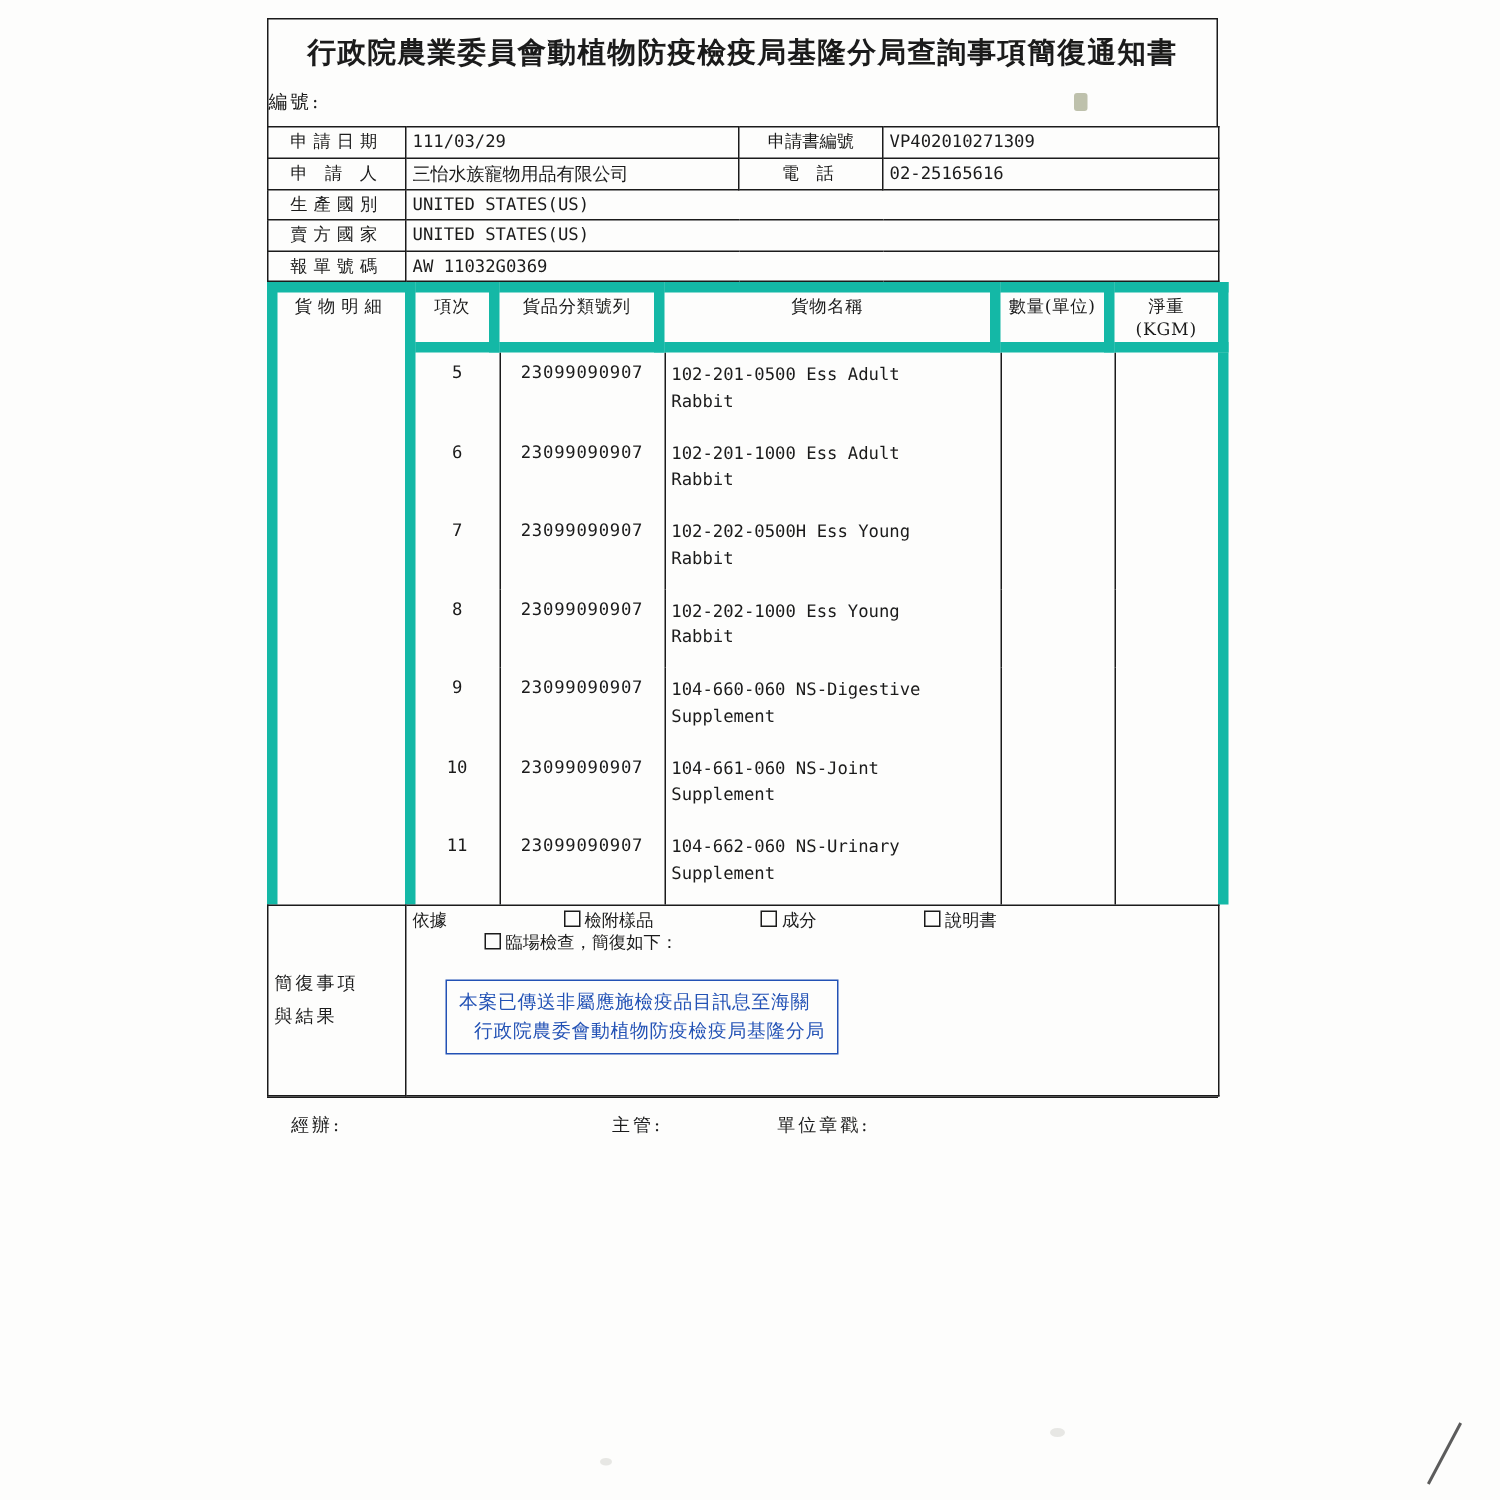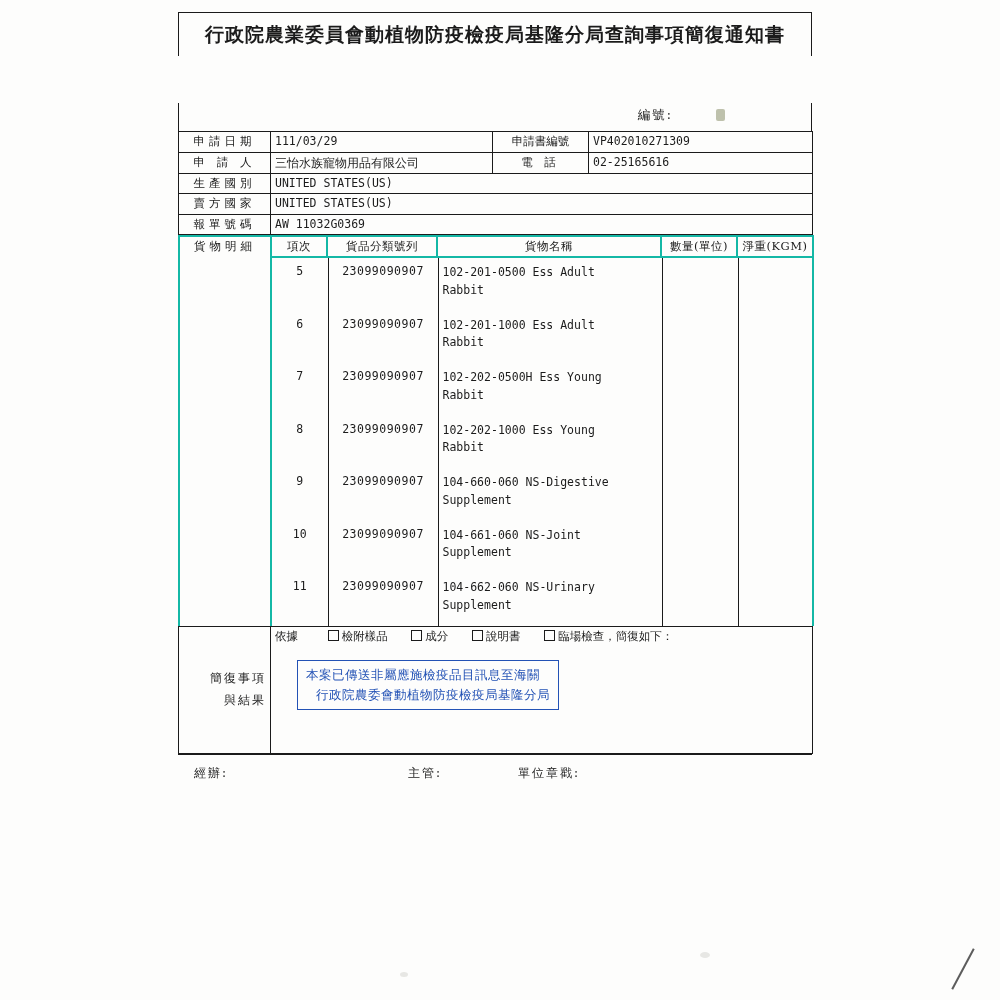"編號:" .serial-wrap { margin-top: 47px -> none; text-align: right -> none }
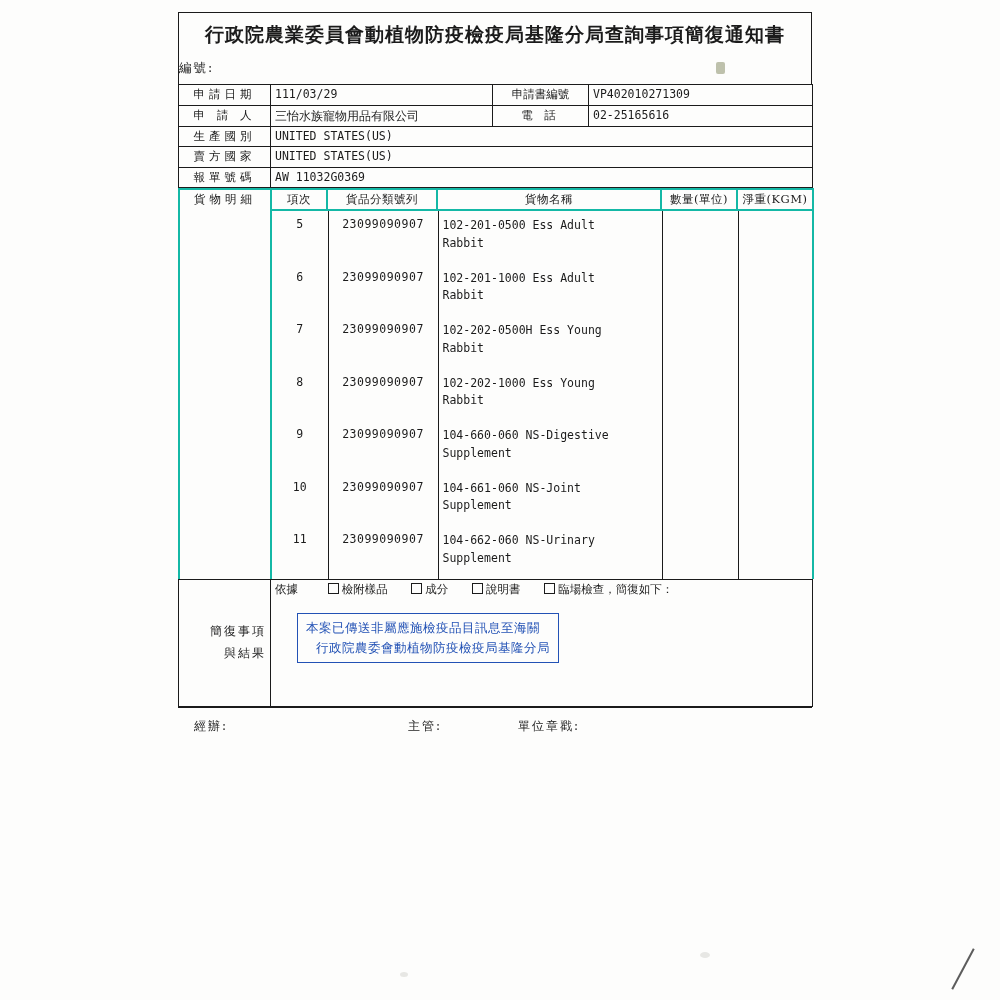"貨物明細" table.goods td, table.goods th { border: 2px solid #14b8a6 -> 7px solid #14b8a6 }
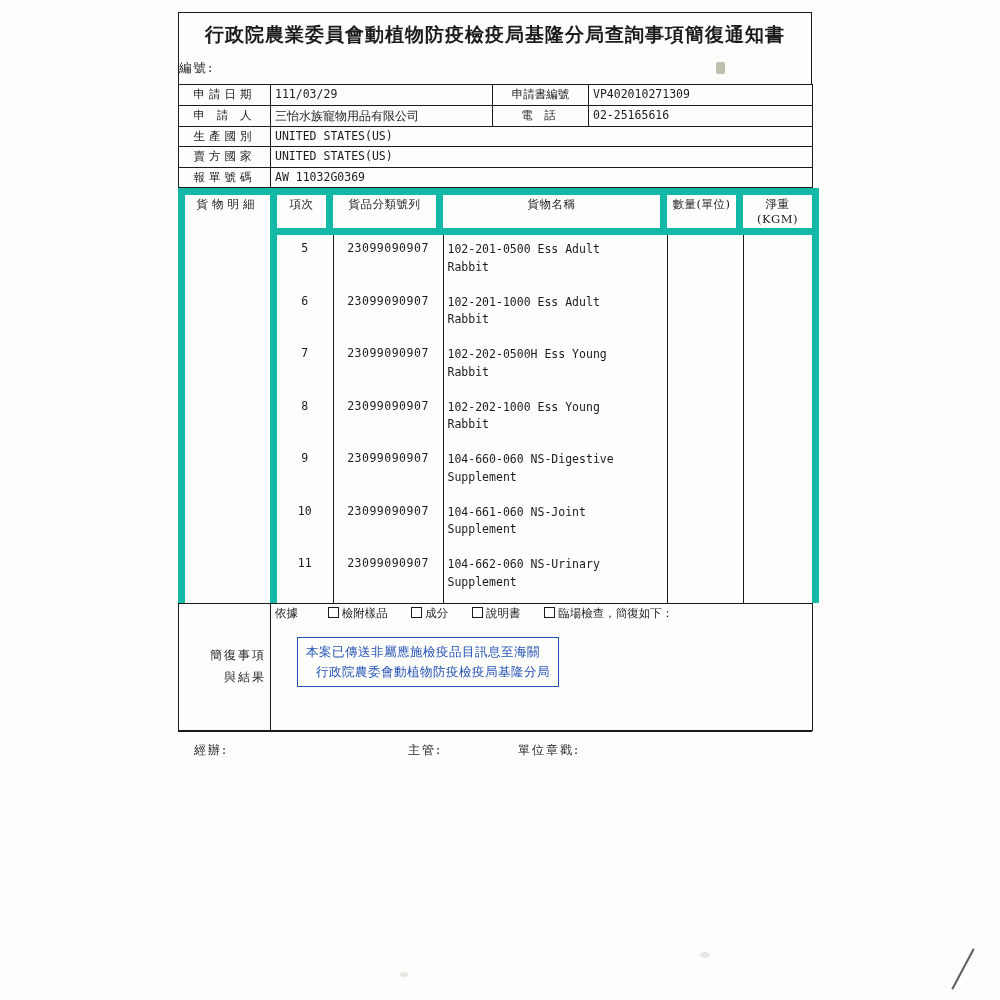"檢附樣品" .basis-item { margin-left: none -> 48px }
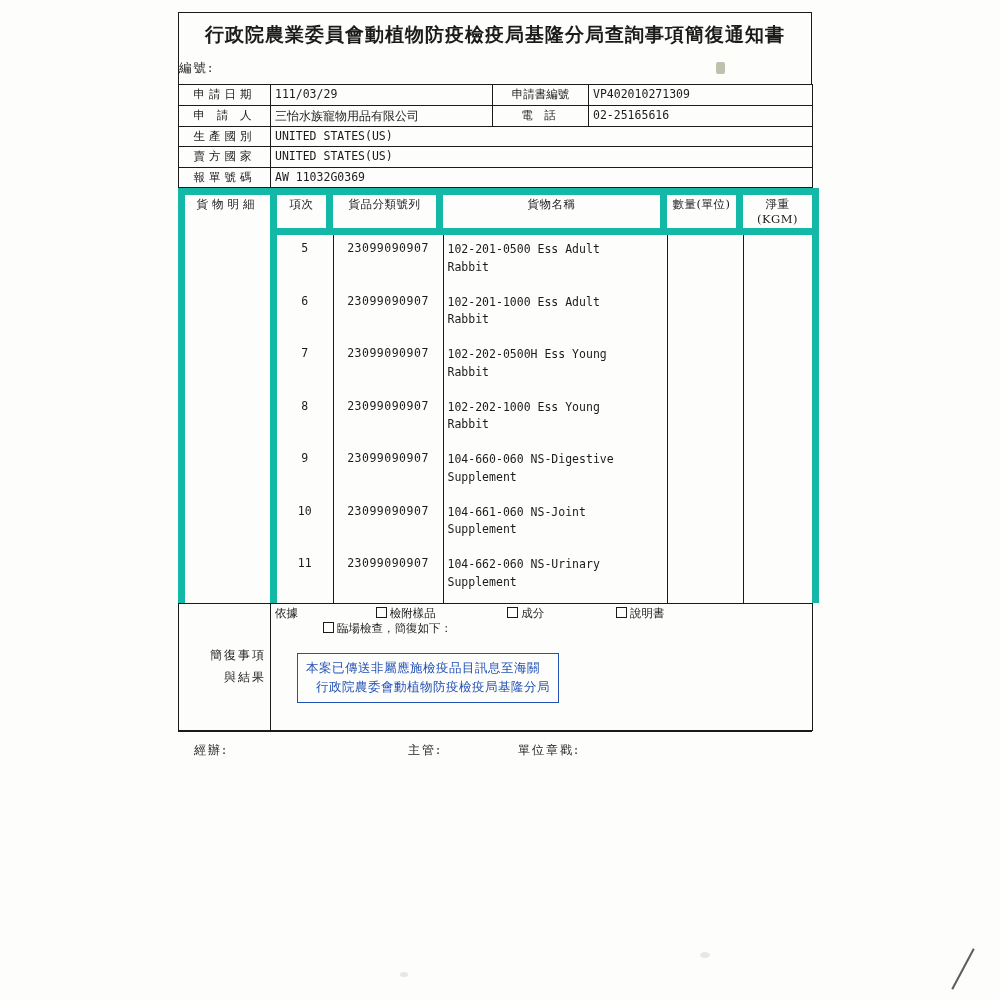"簡復事項" td { text-align: right -> left }
